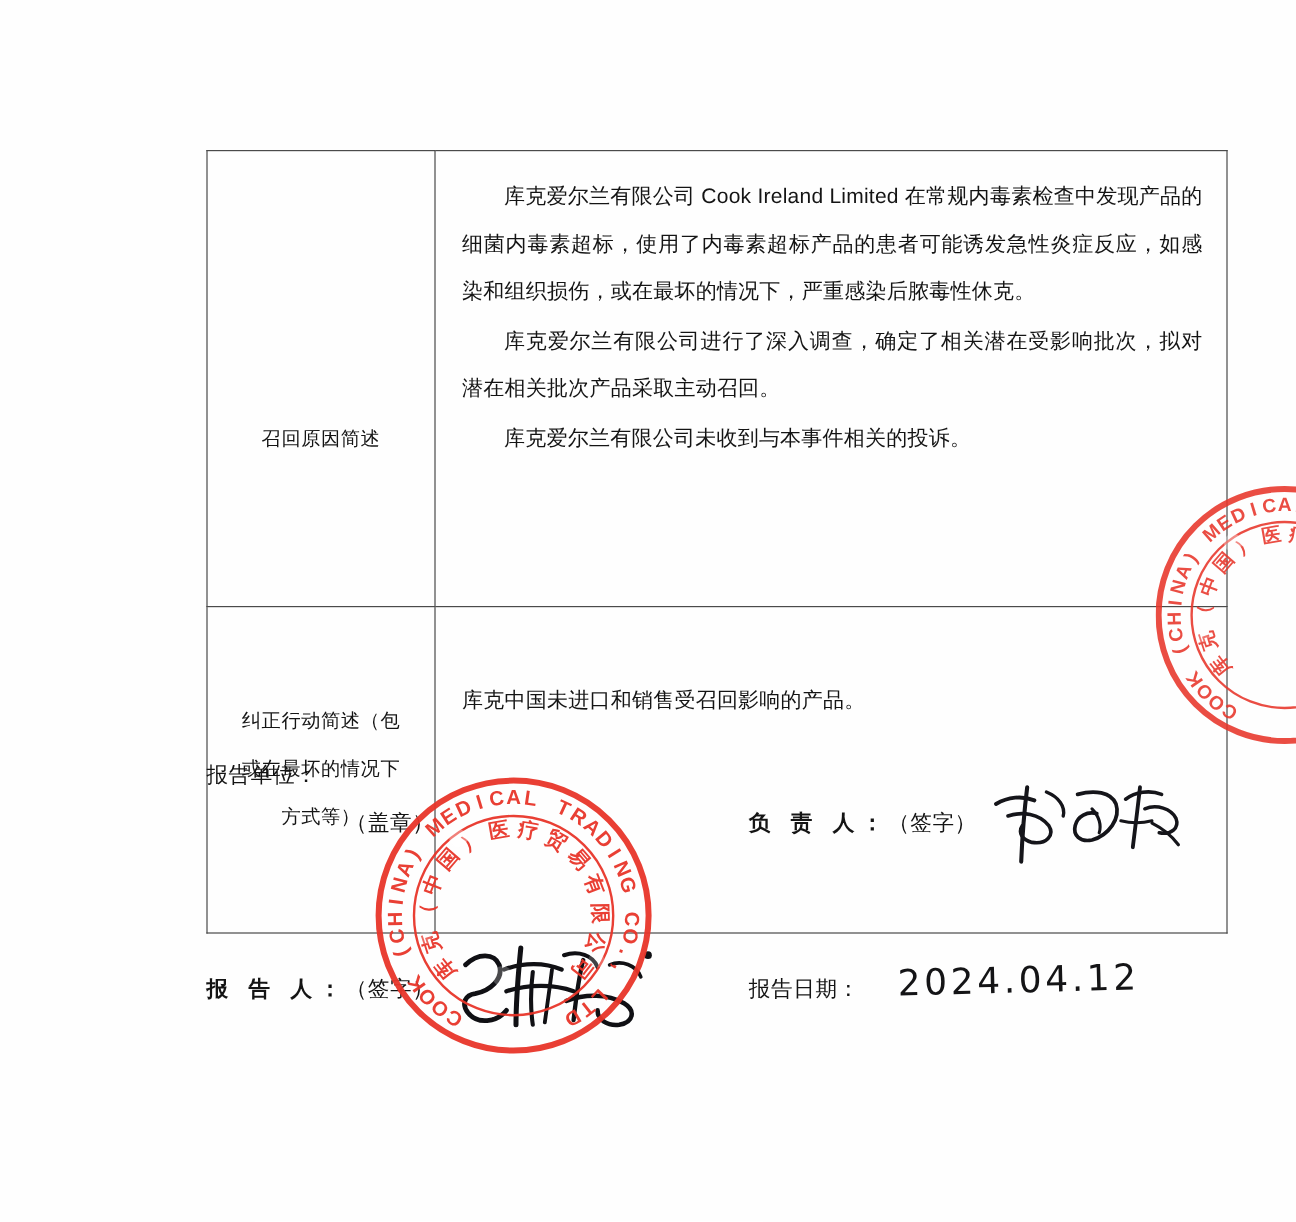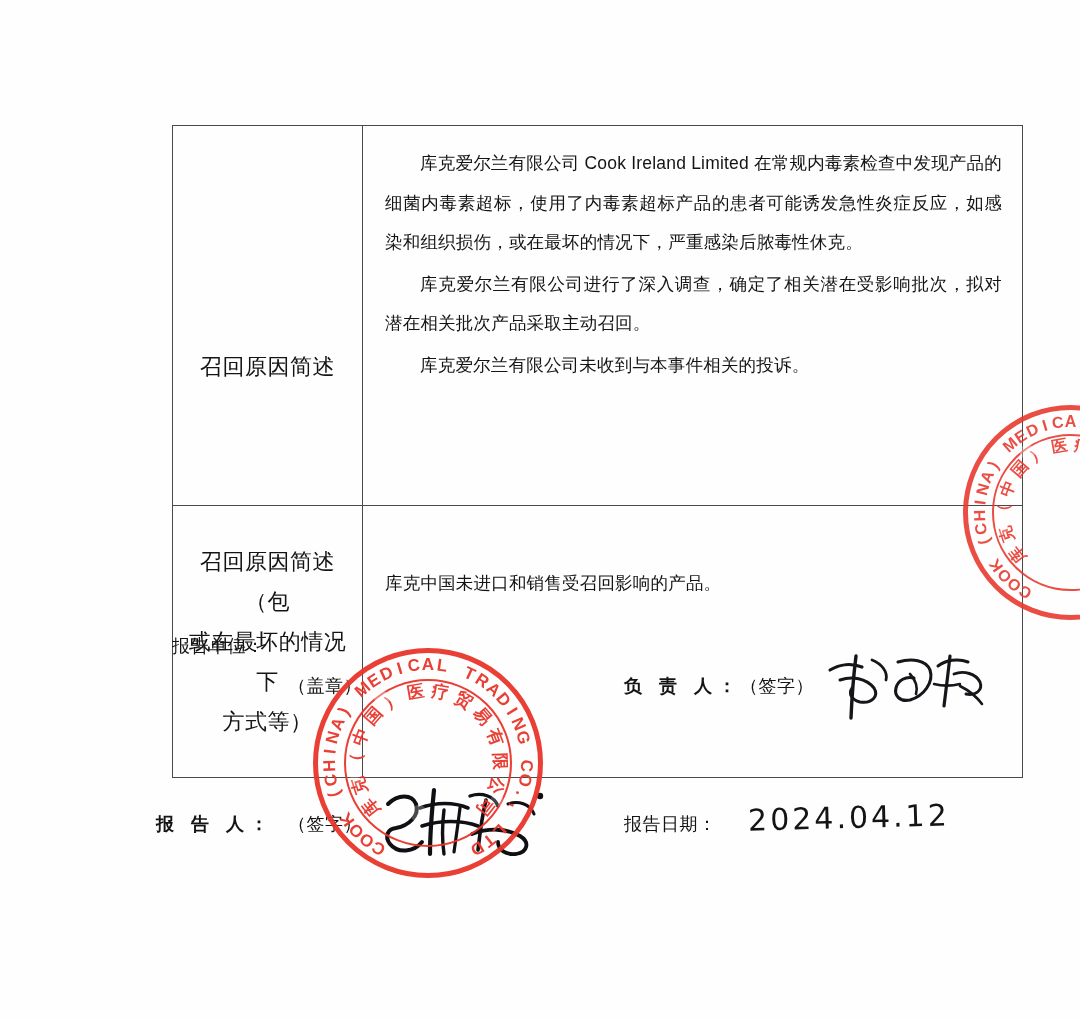"召回原因简述" td.label-cell { font-size: 22px -> 16px }
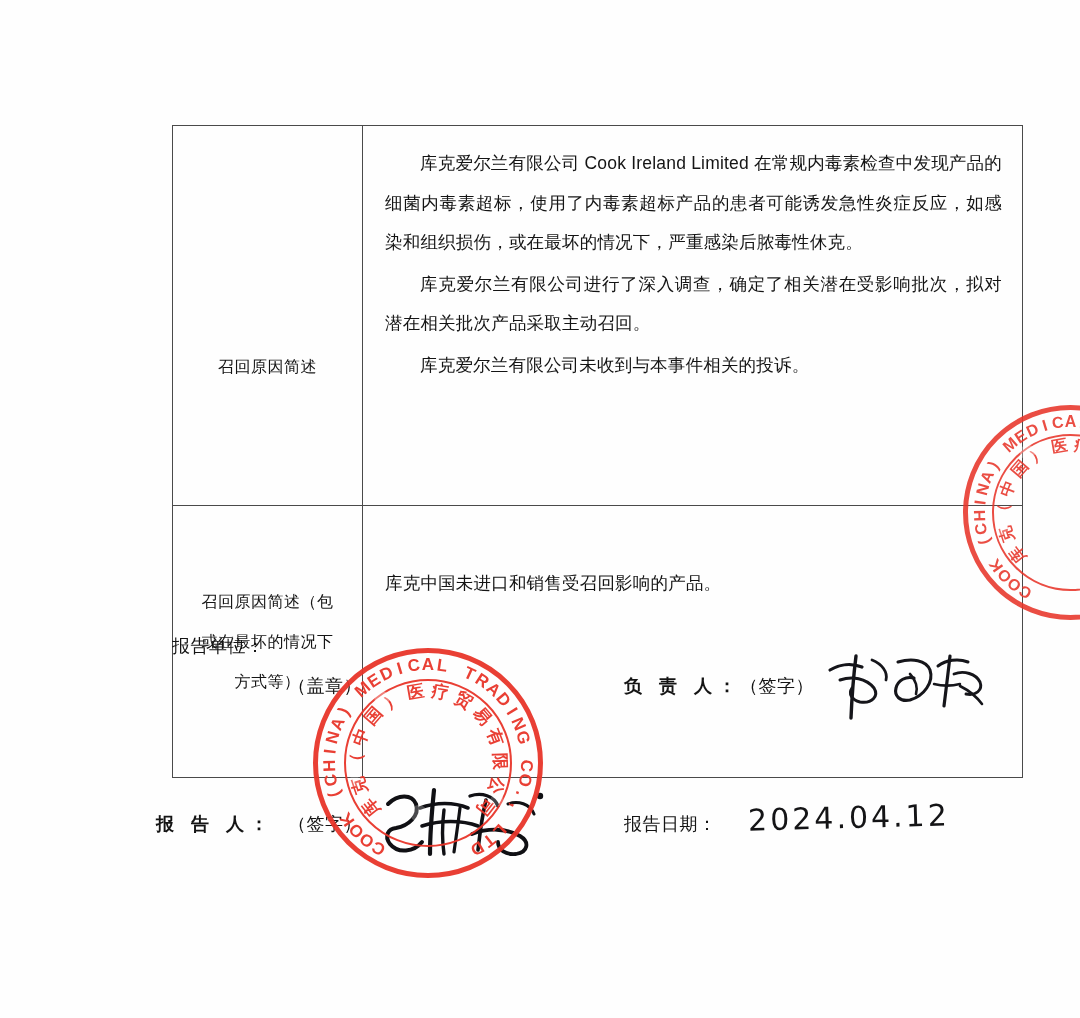"召回原因简述（包" div { text: 召回原因 -> 纠正行动 }
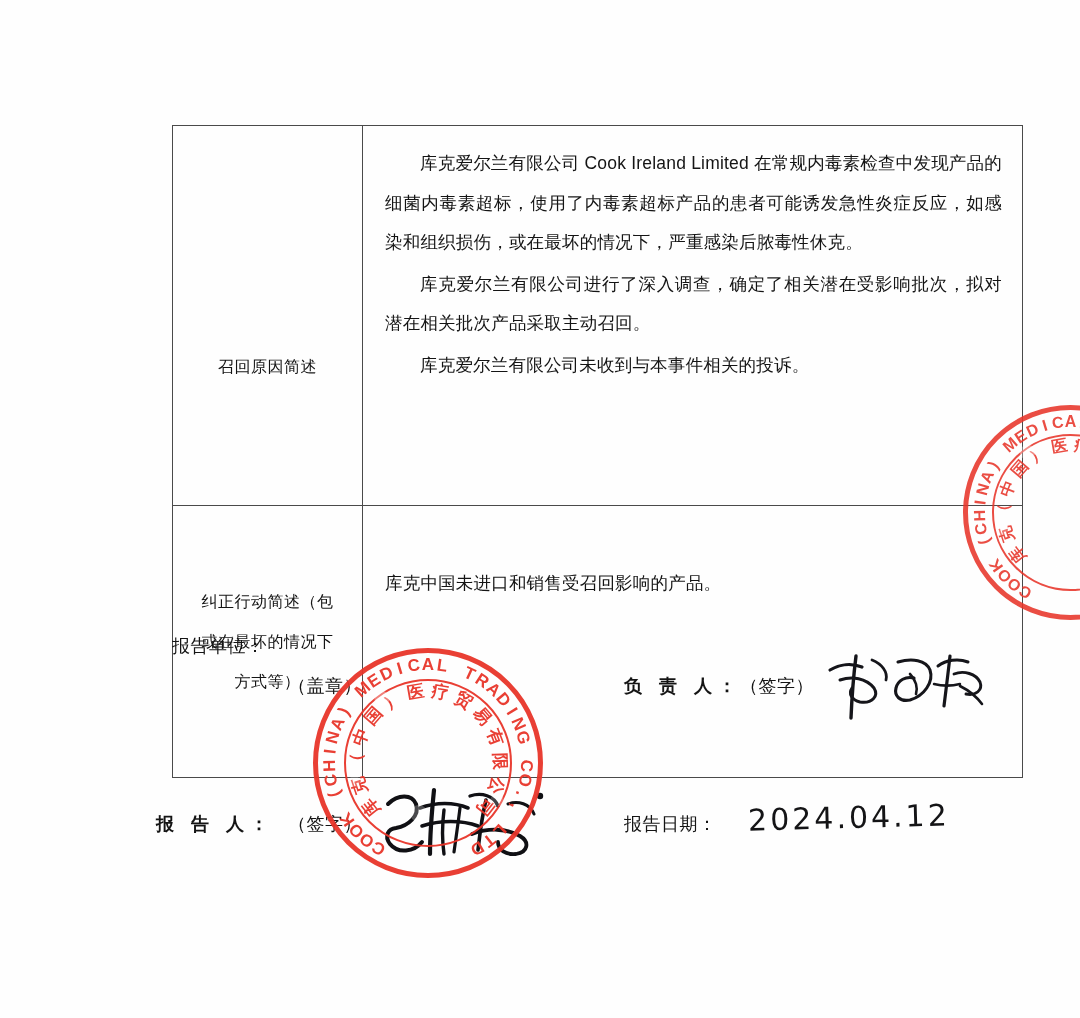"报 告 人：" .sig-reporter { left: 156px -> 172px }
